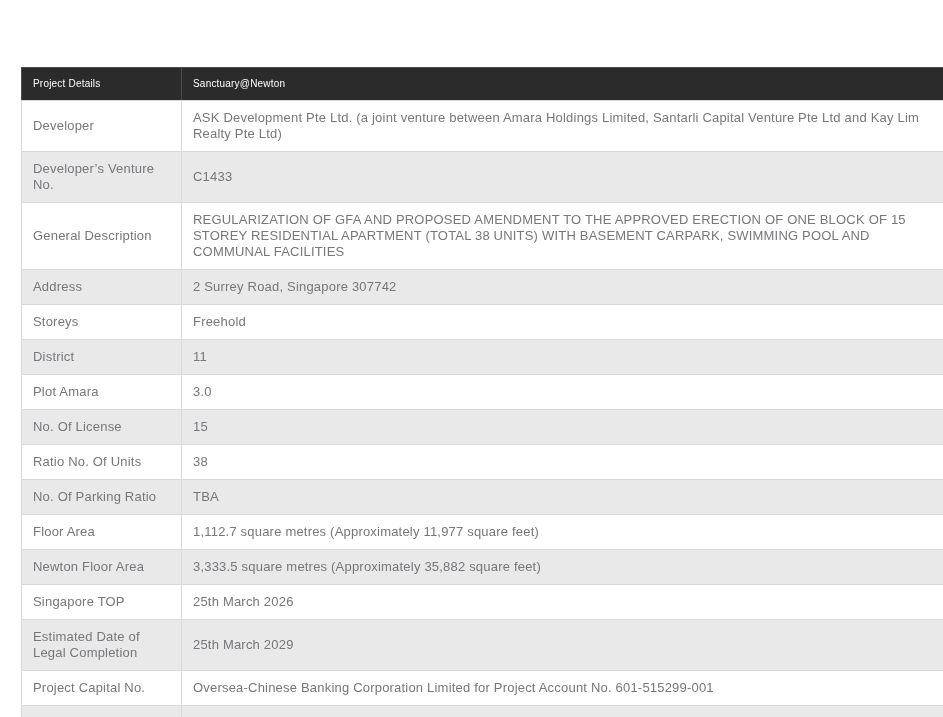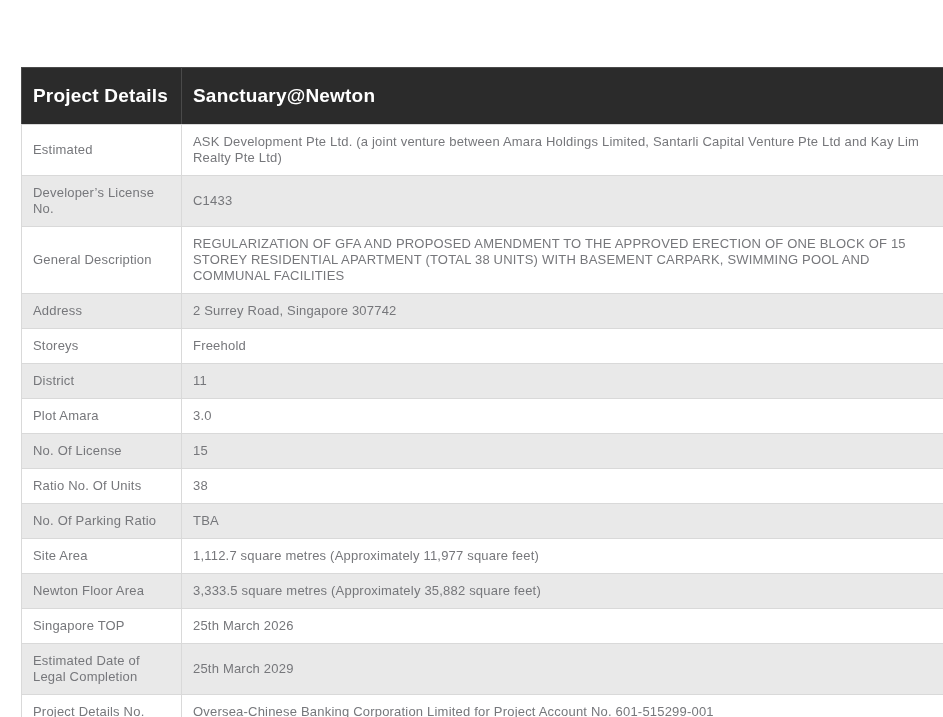"Project Details" table.project-table thead th { font-size: 19px -> 10px; font-weight: bold -> normal; padding: 20px 11px -> 8px 11px }
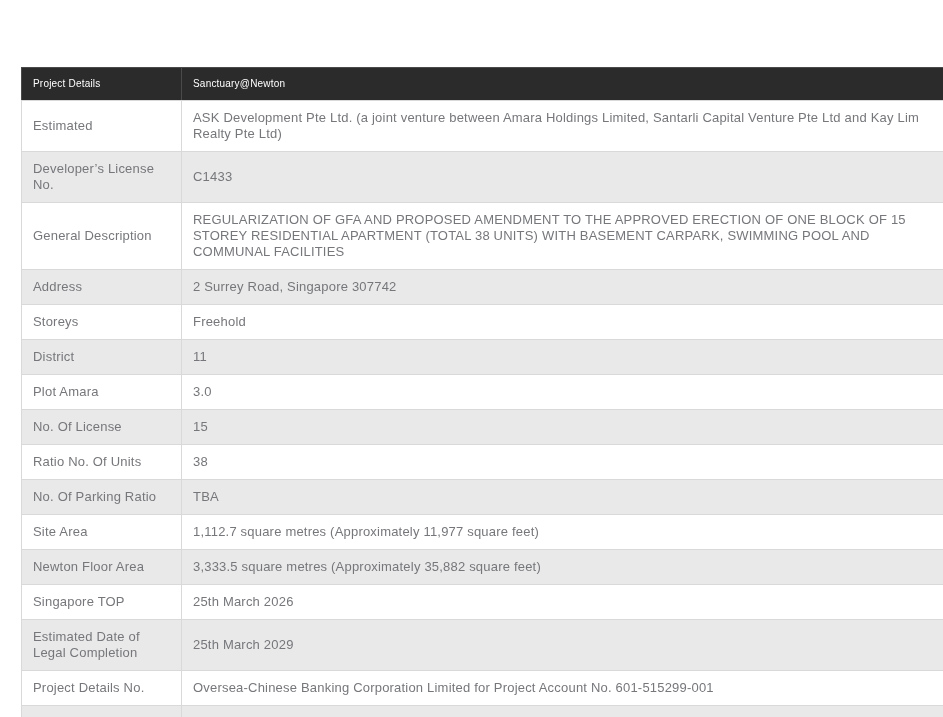"Estimated" td { text: Estimated -> Developer }
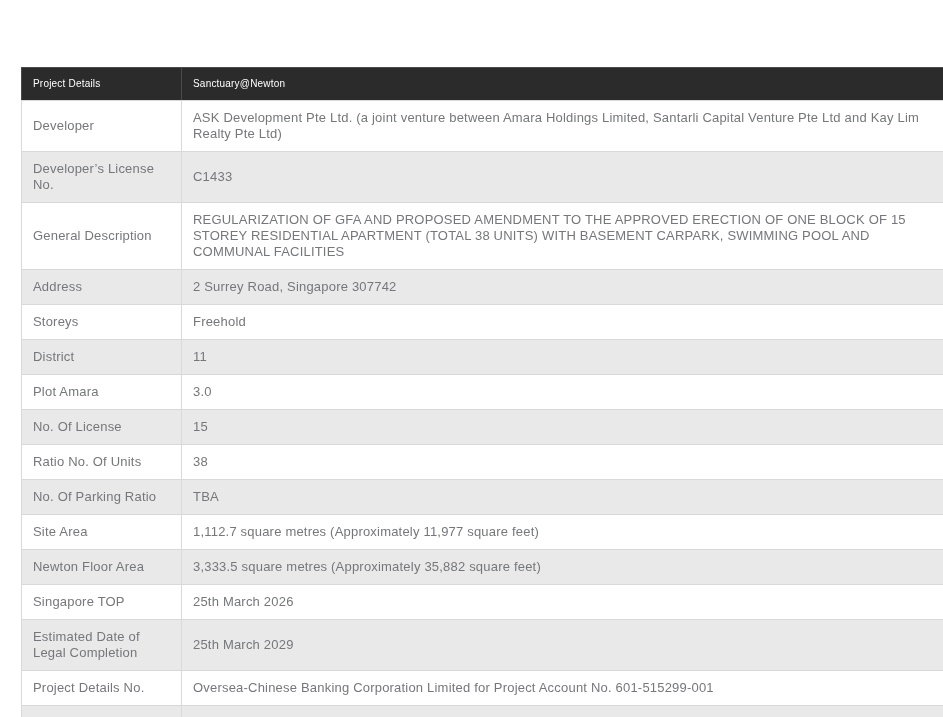"Developer’s License No." td { text: License -> Venture }
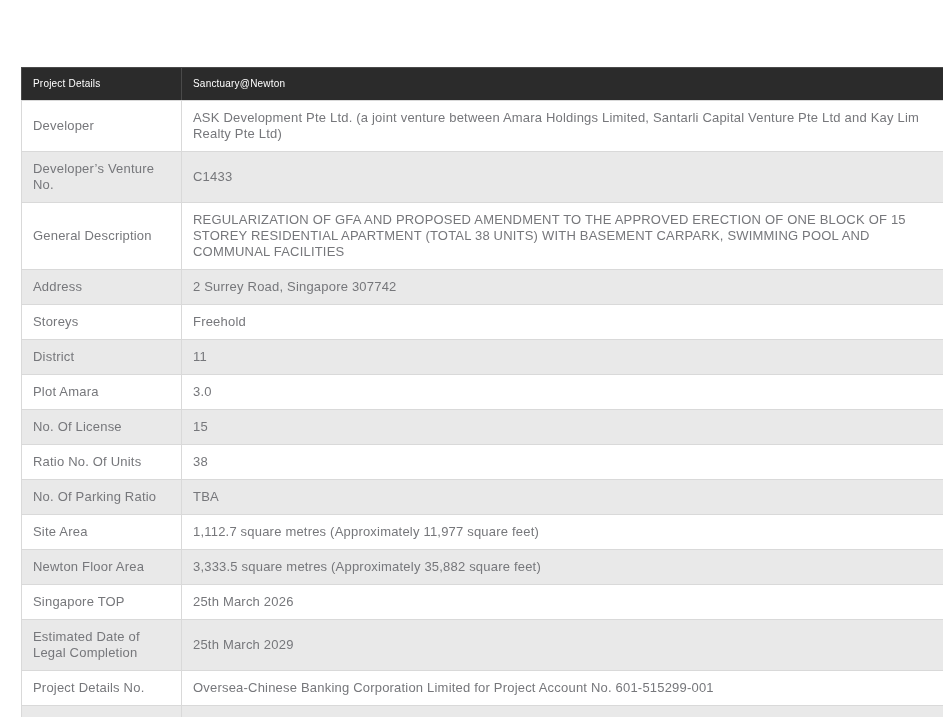"Site Area" td { text: Site -> Floor }
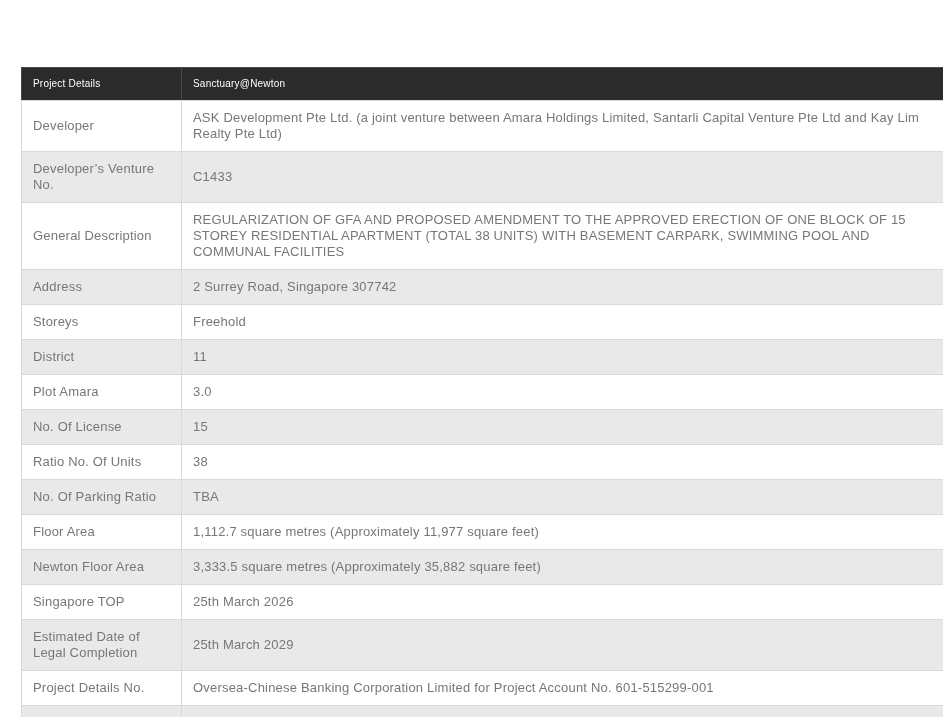"Project Details No." td { text: Details -> Capital }
